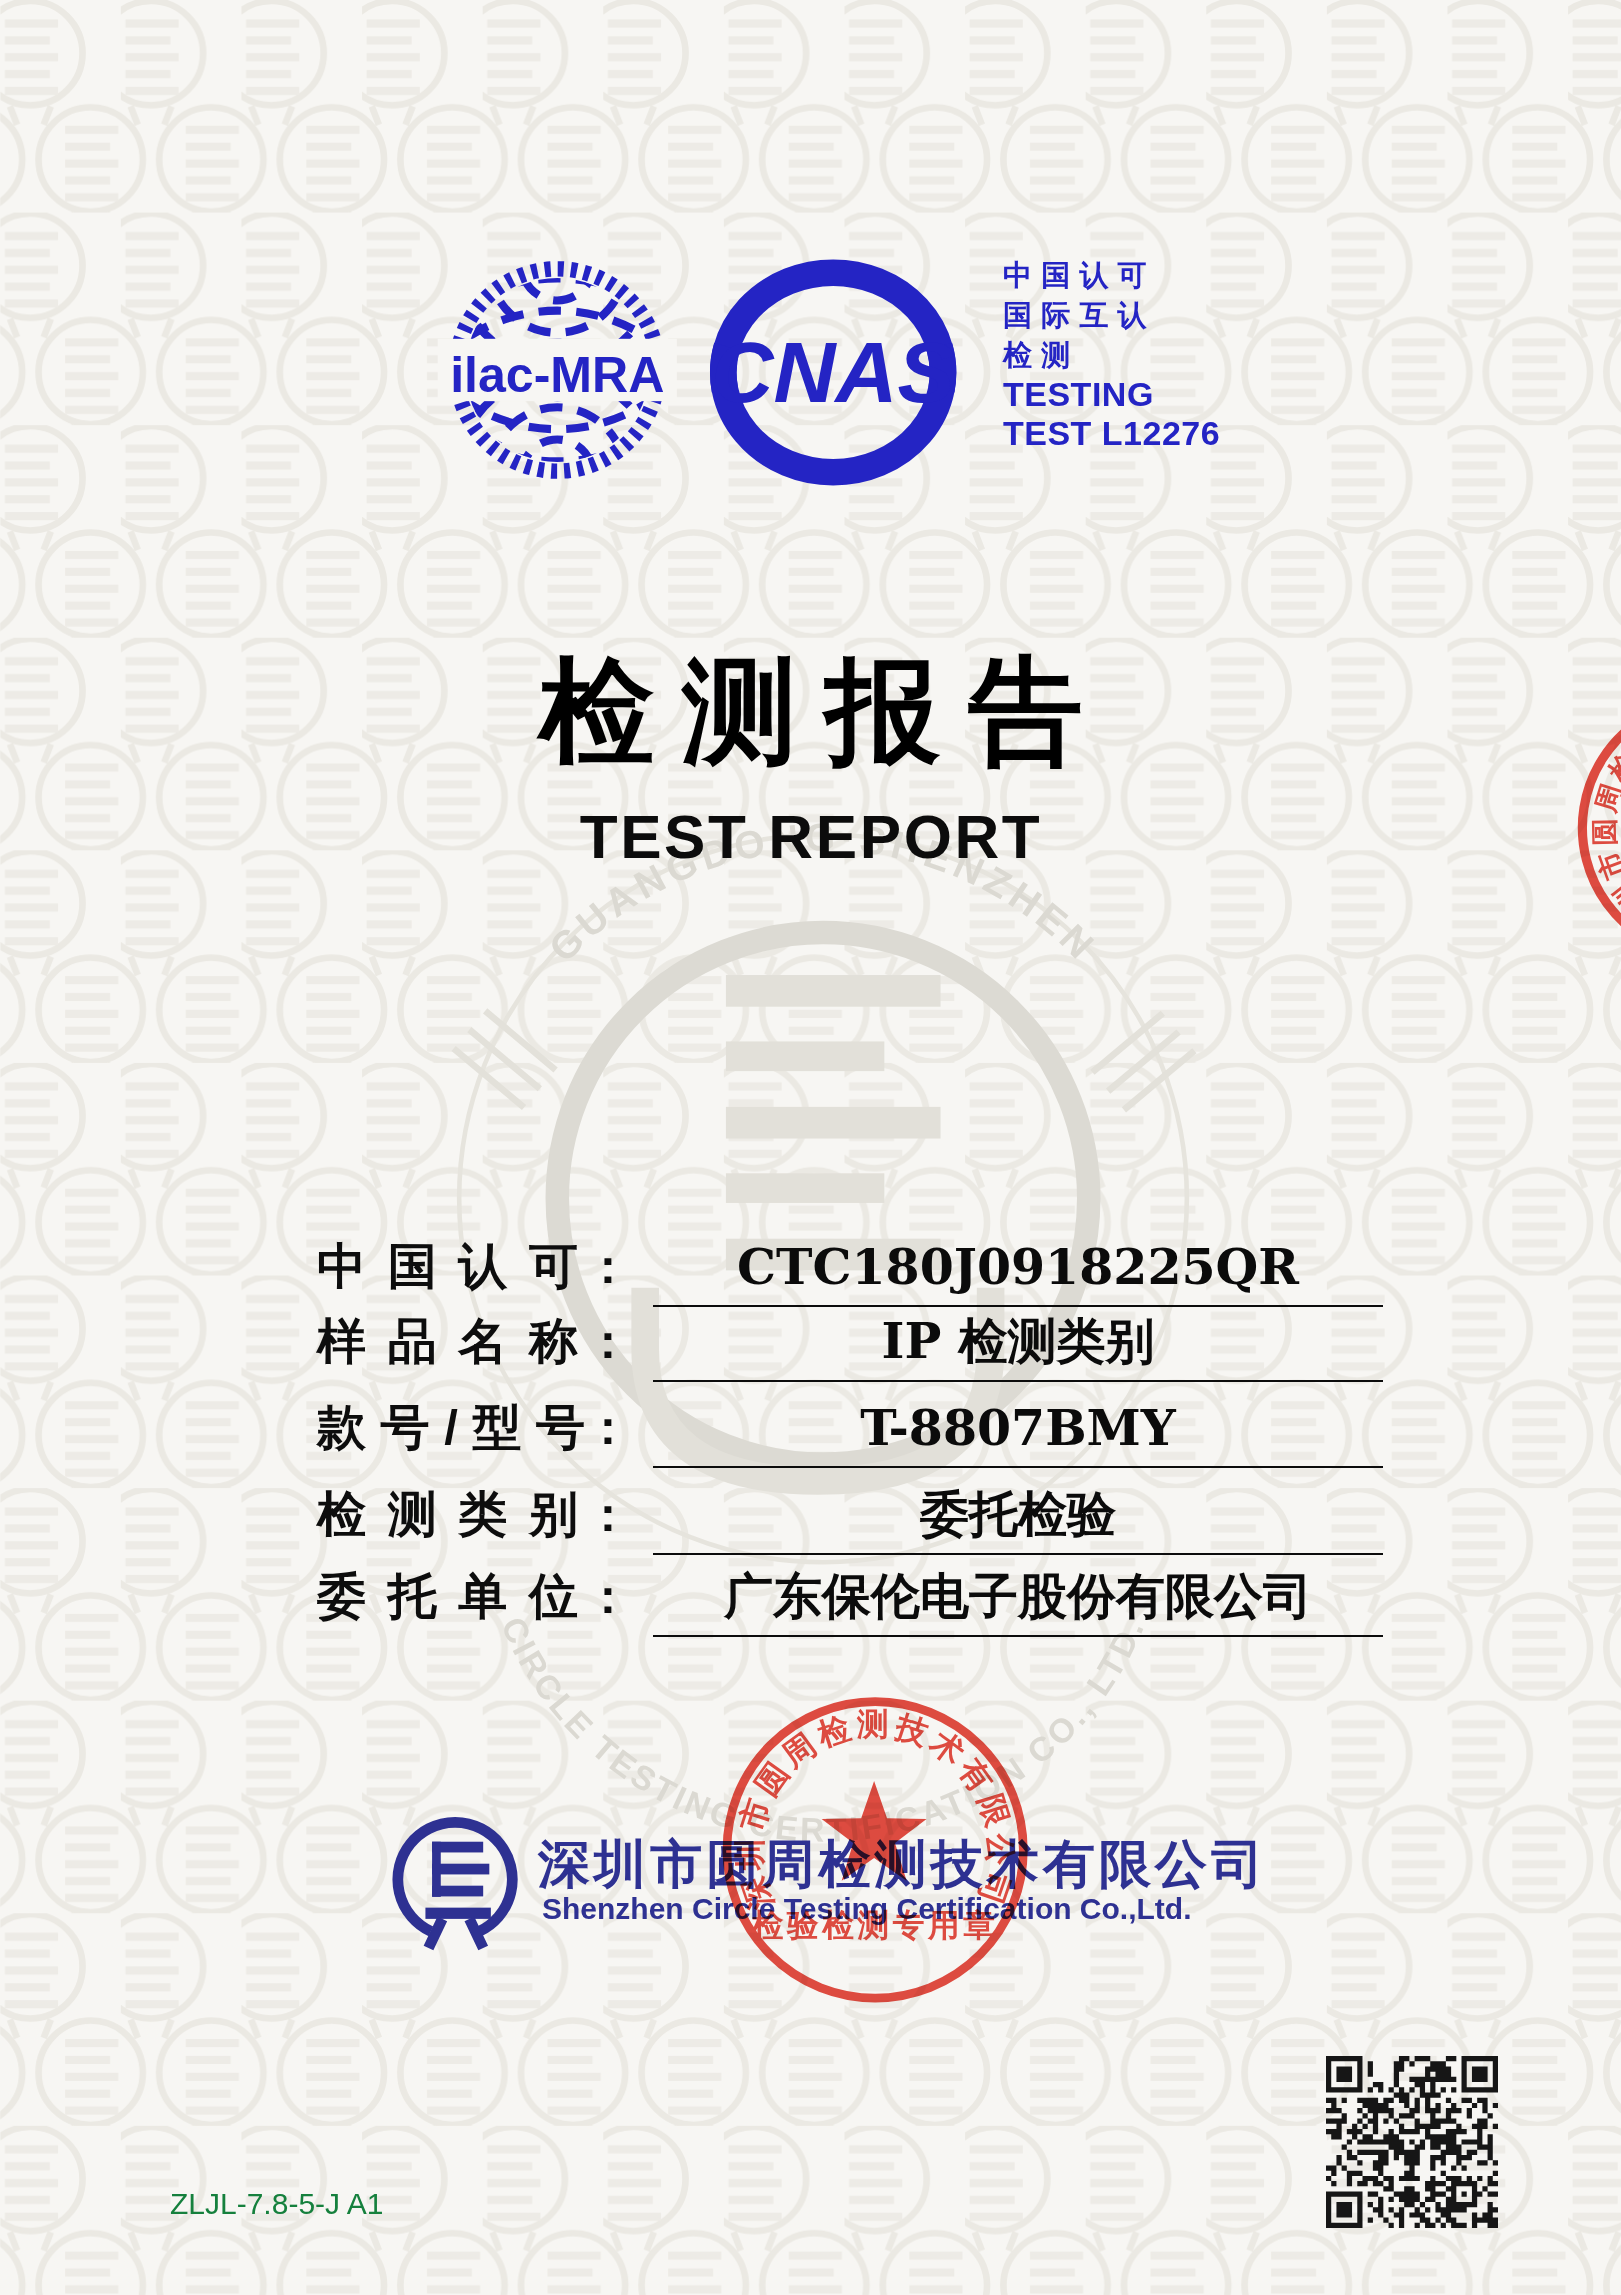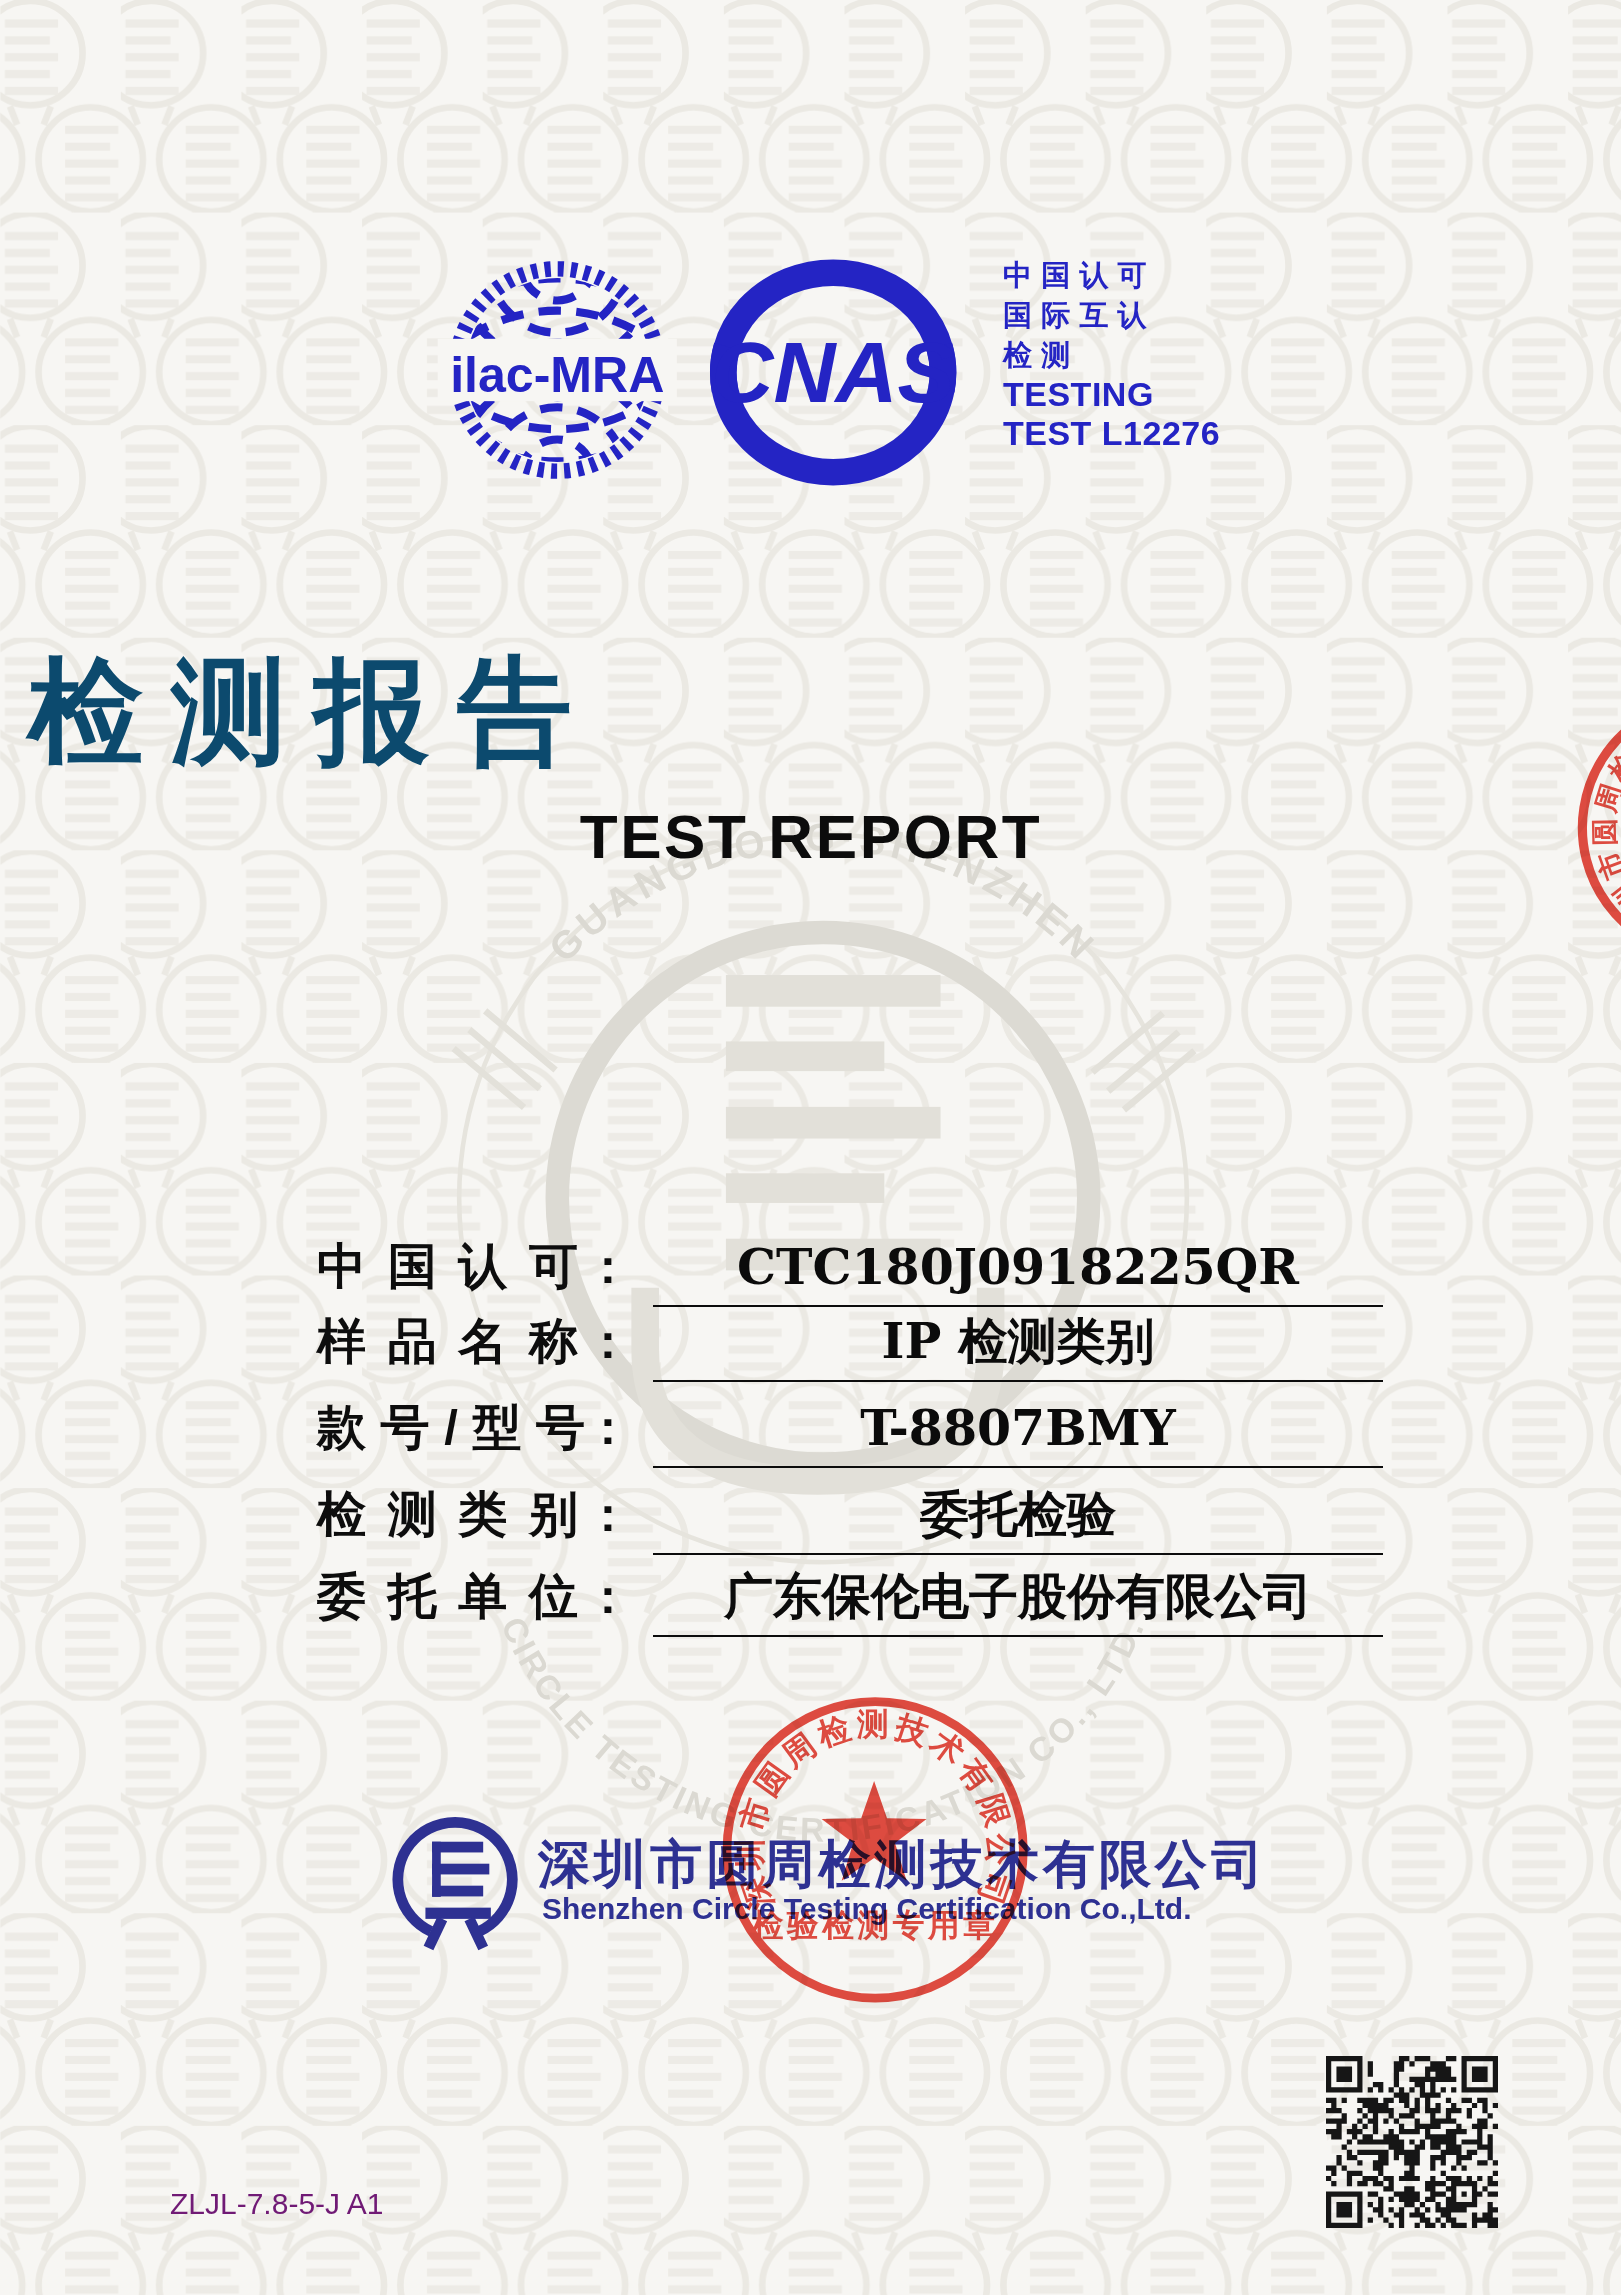"检测报告" .title-zh { color: #0c4a6e -> #000000; text-align: none -> center }
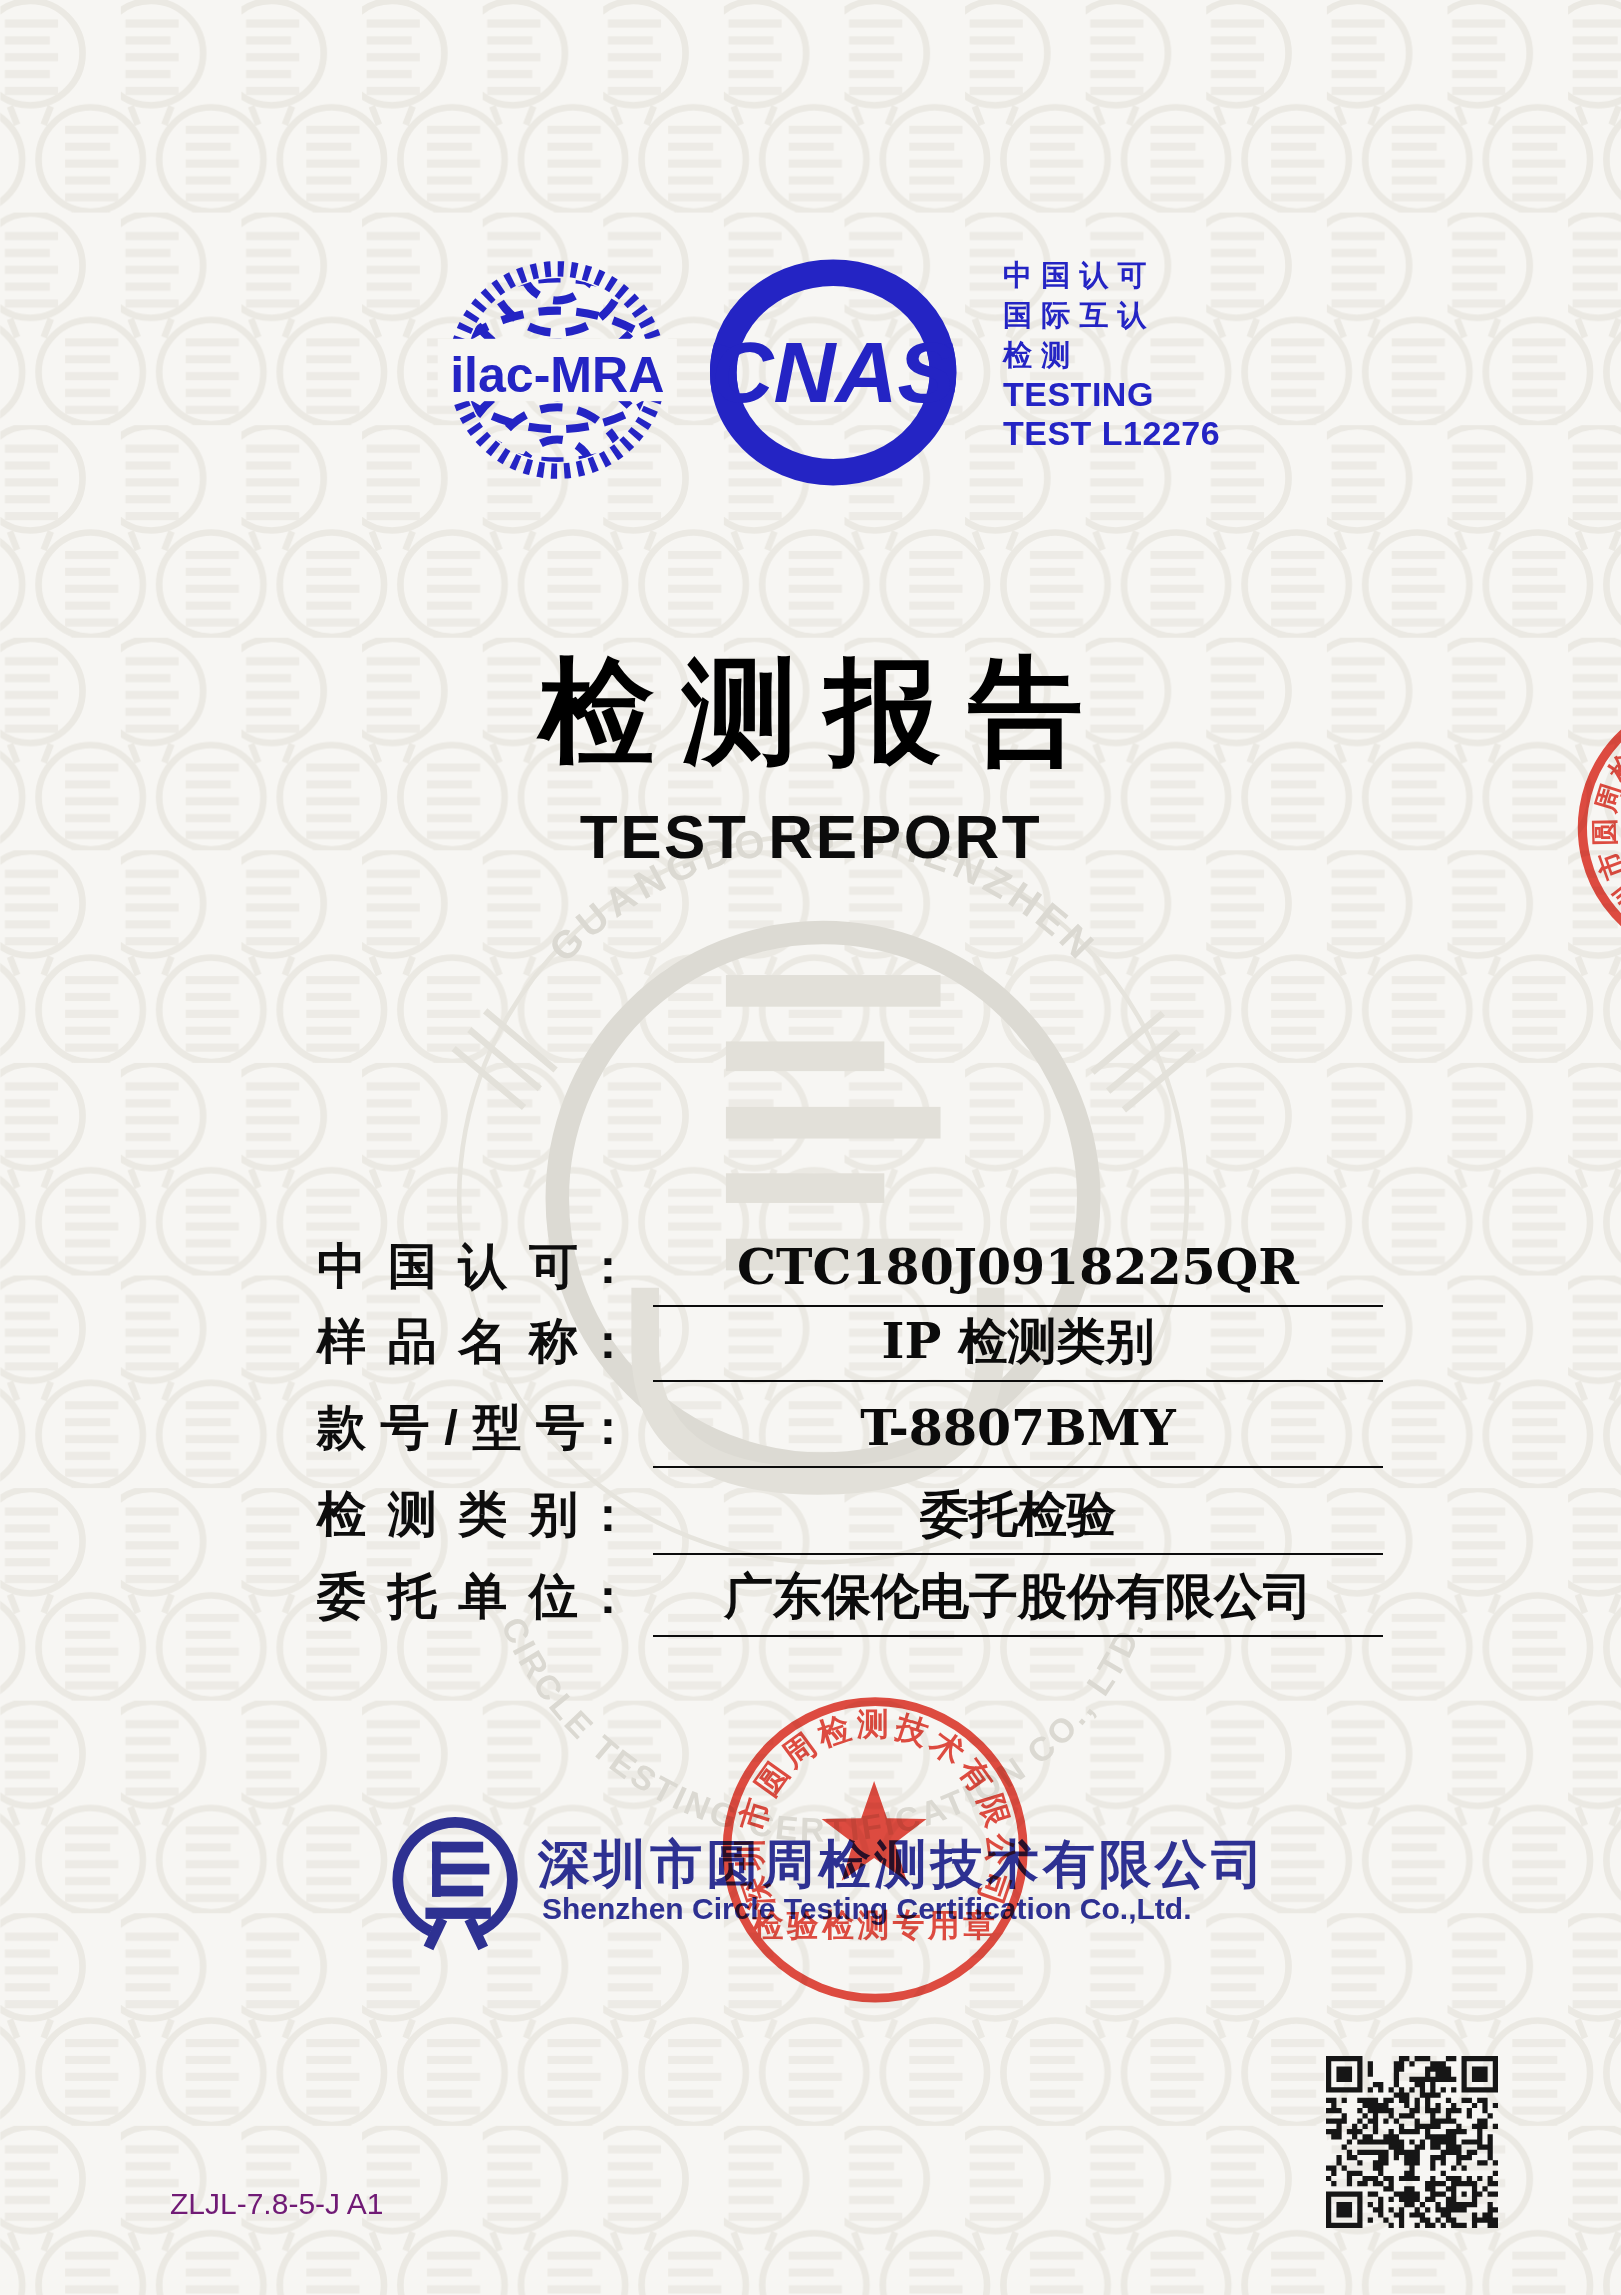"ZLJL-7.8-5-J A1" .doc-code { color: #701a75 -> #15803d }
